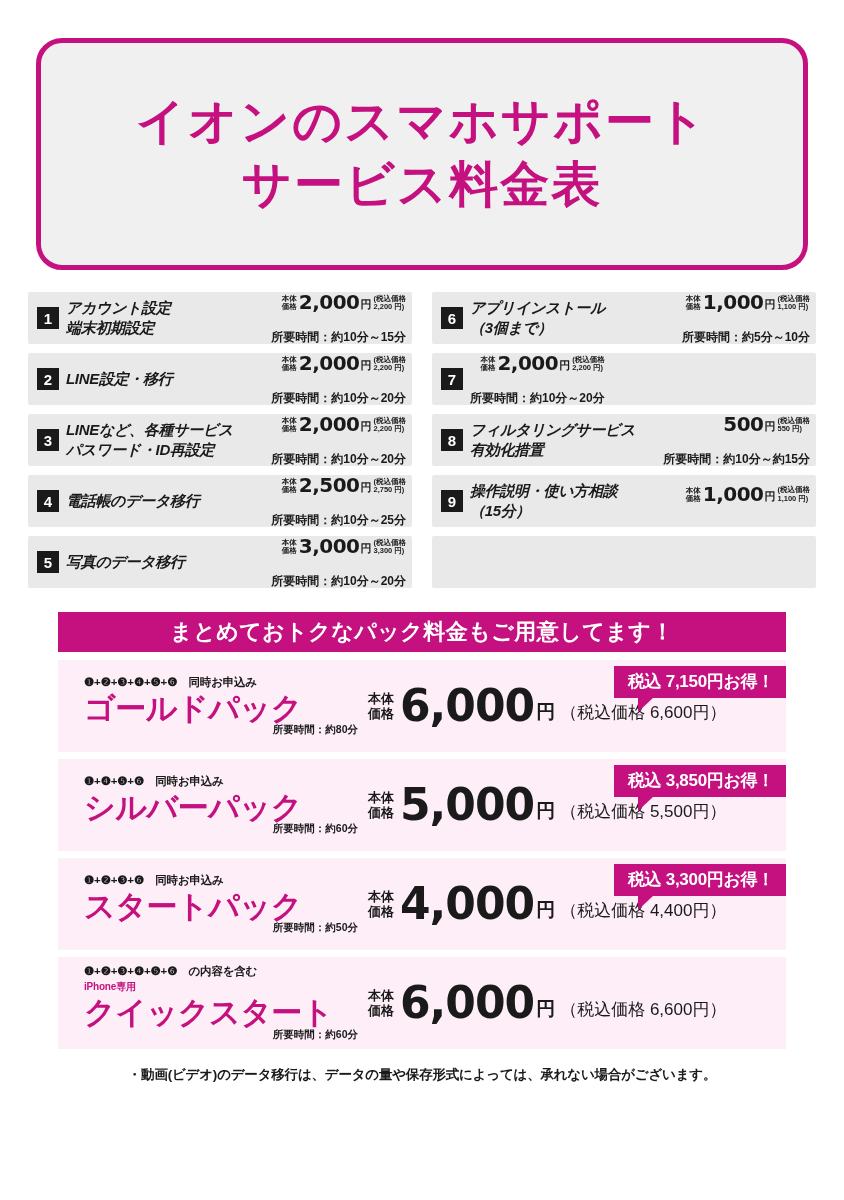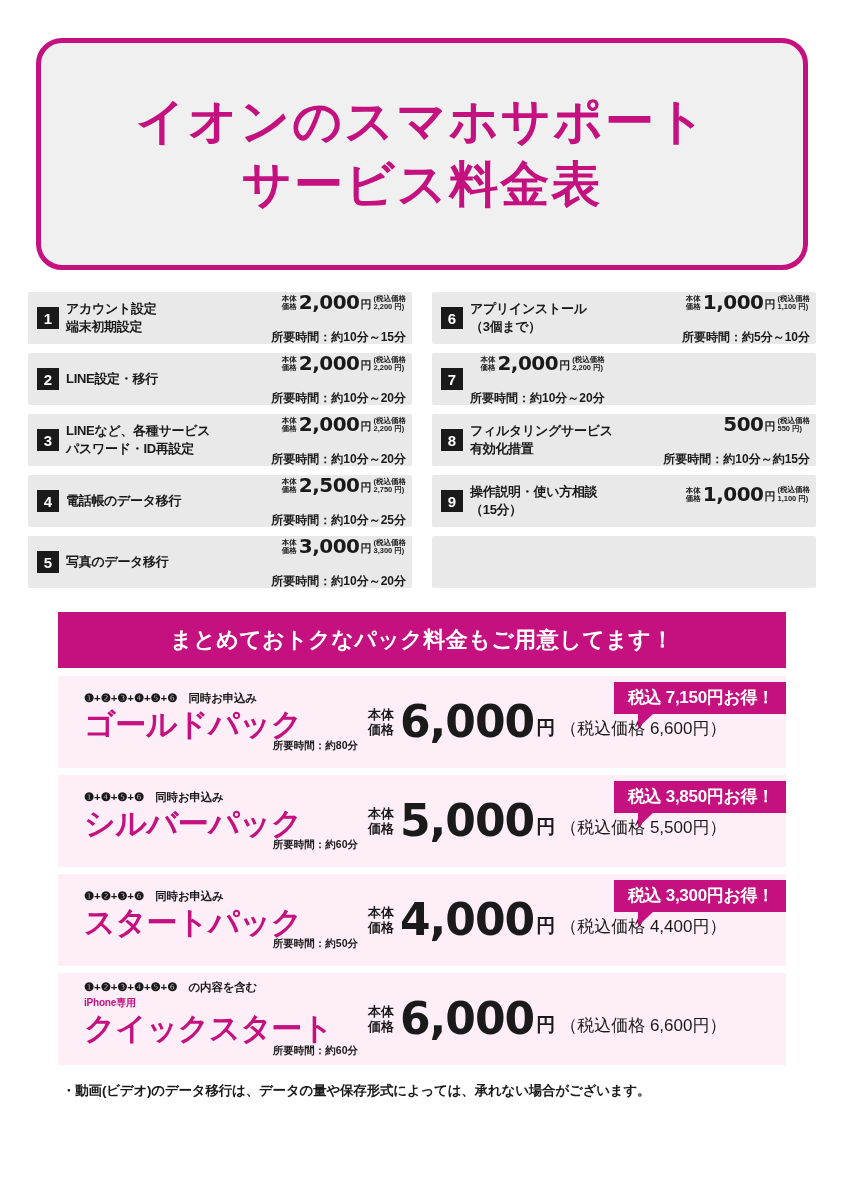"アカウント設定" .svc-name { font-size: 13px -> 15px; font-style: none -> italic }
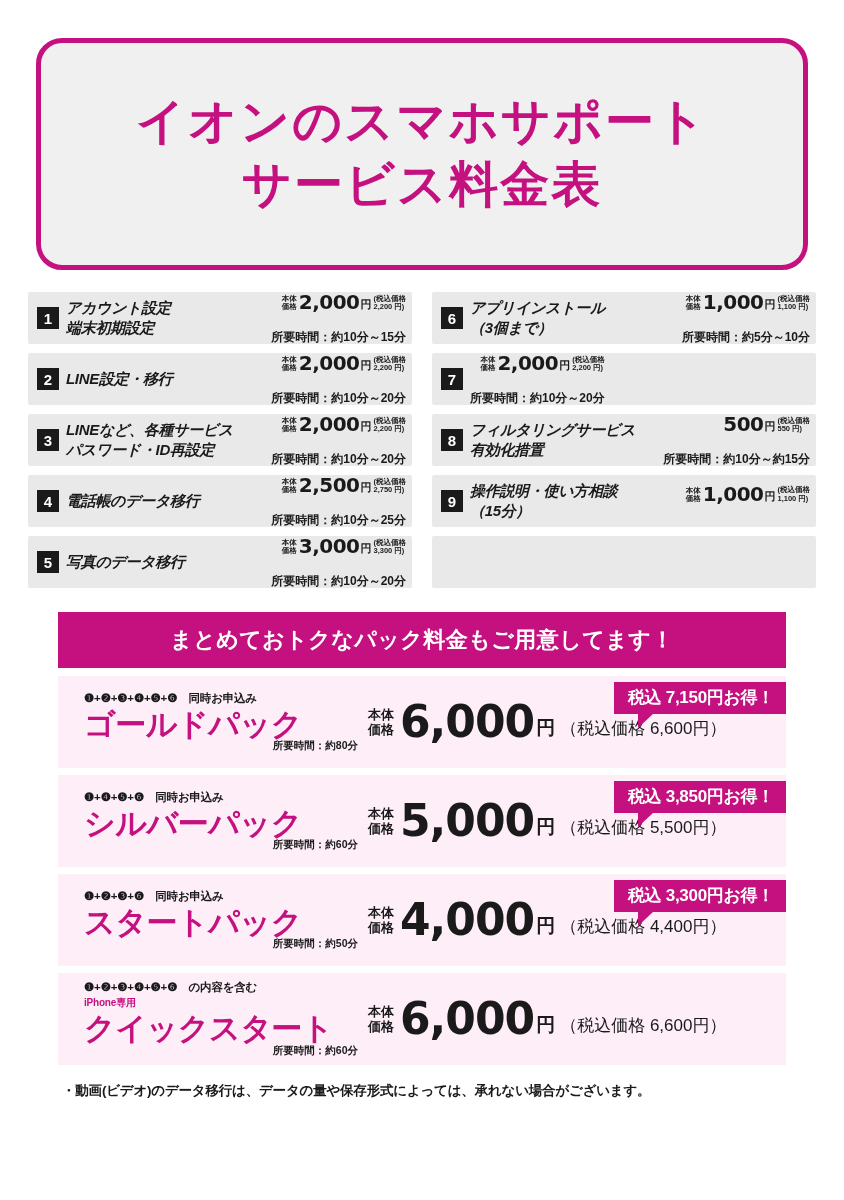"まとめておトクなパック料金もご用意してます！" .pack-banner { height: 56px -> 40px }
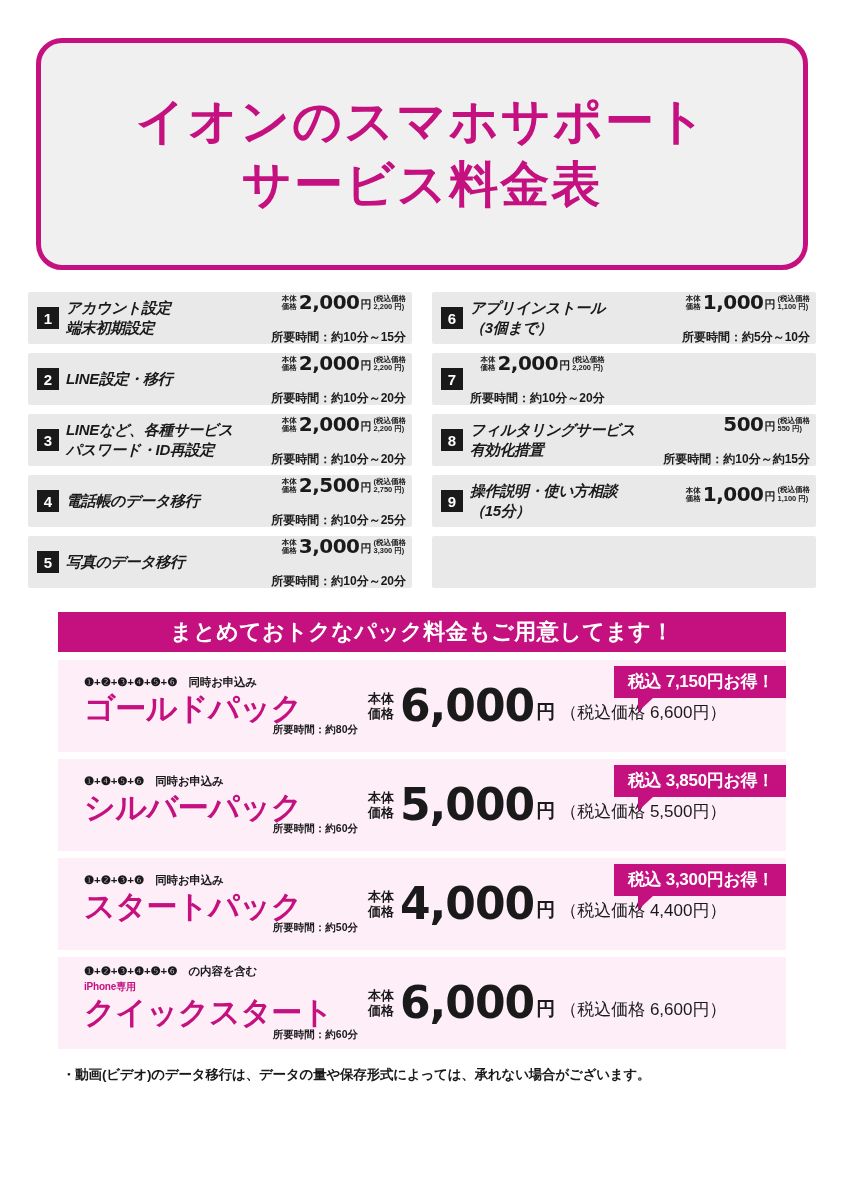"・動画(ビデオ)のデータ移行は、データの量や保存形式によっては、承れない場合がご" .note { text-align: none -> center }
